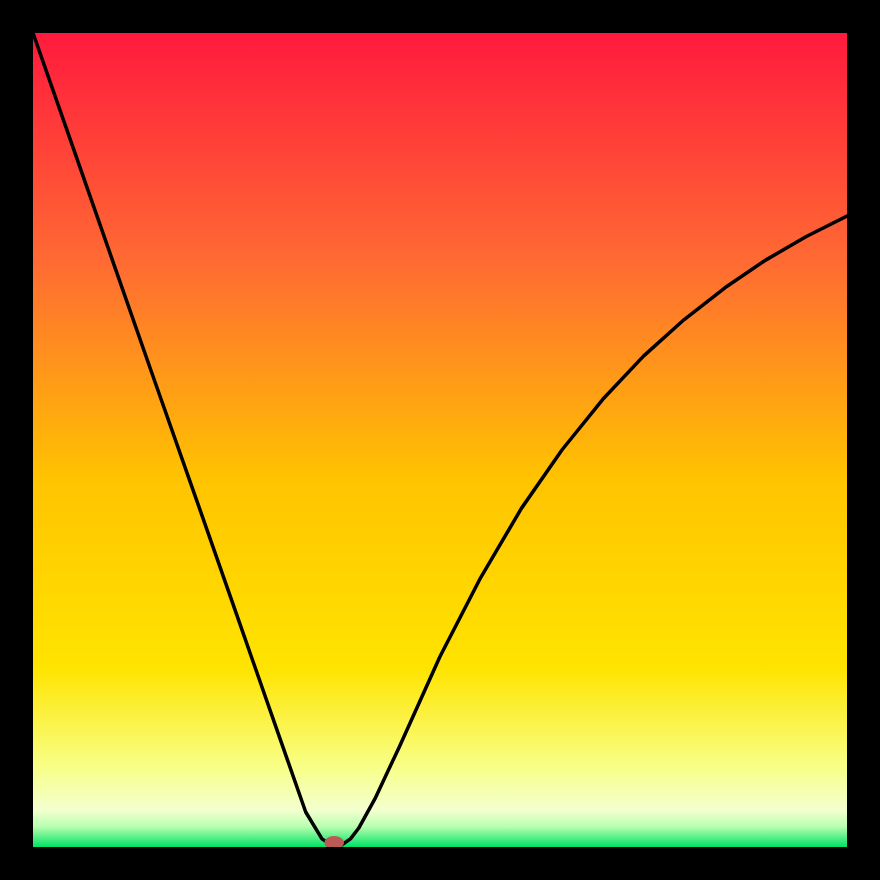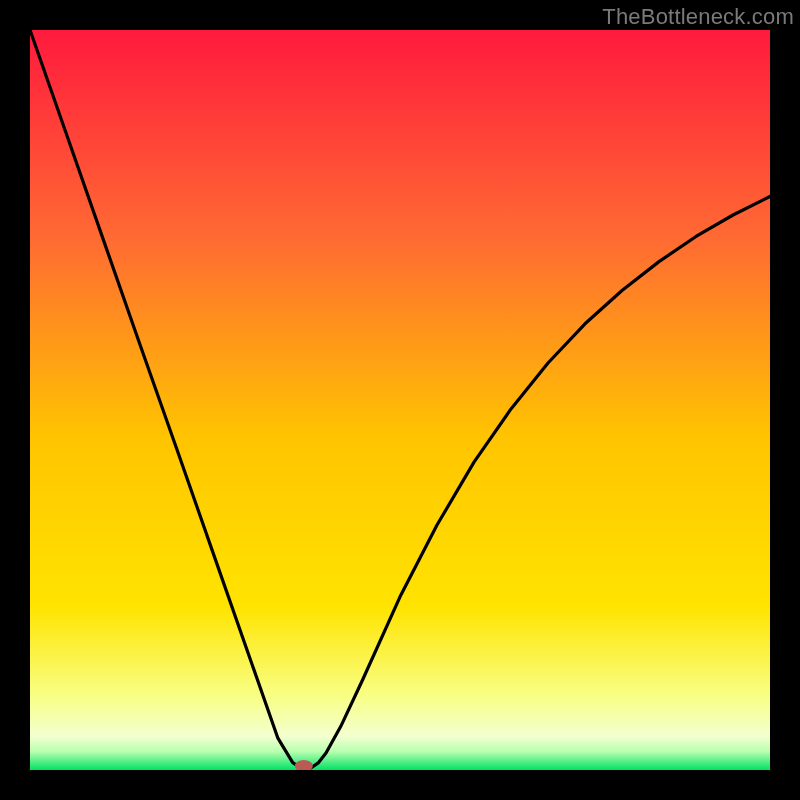"TheBottleneck.com" div.watermark { html: <div>TheBottleneck.com</div> -> none }
